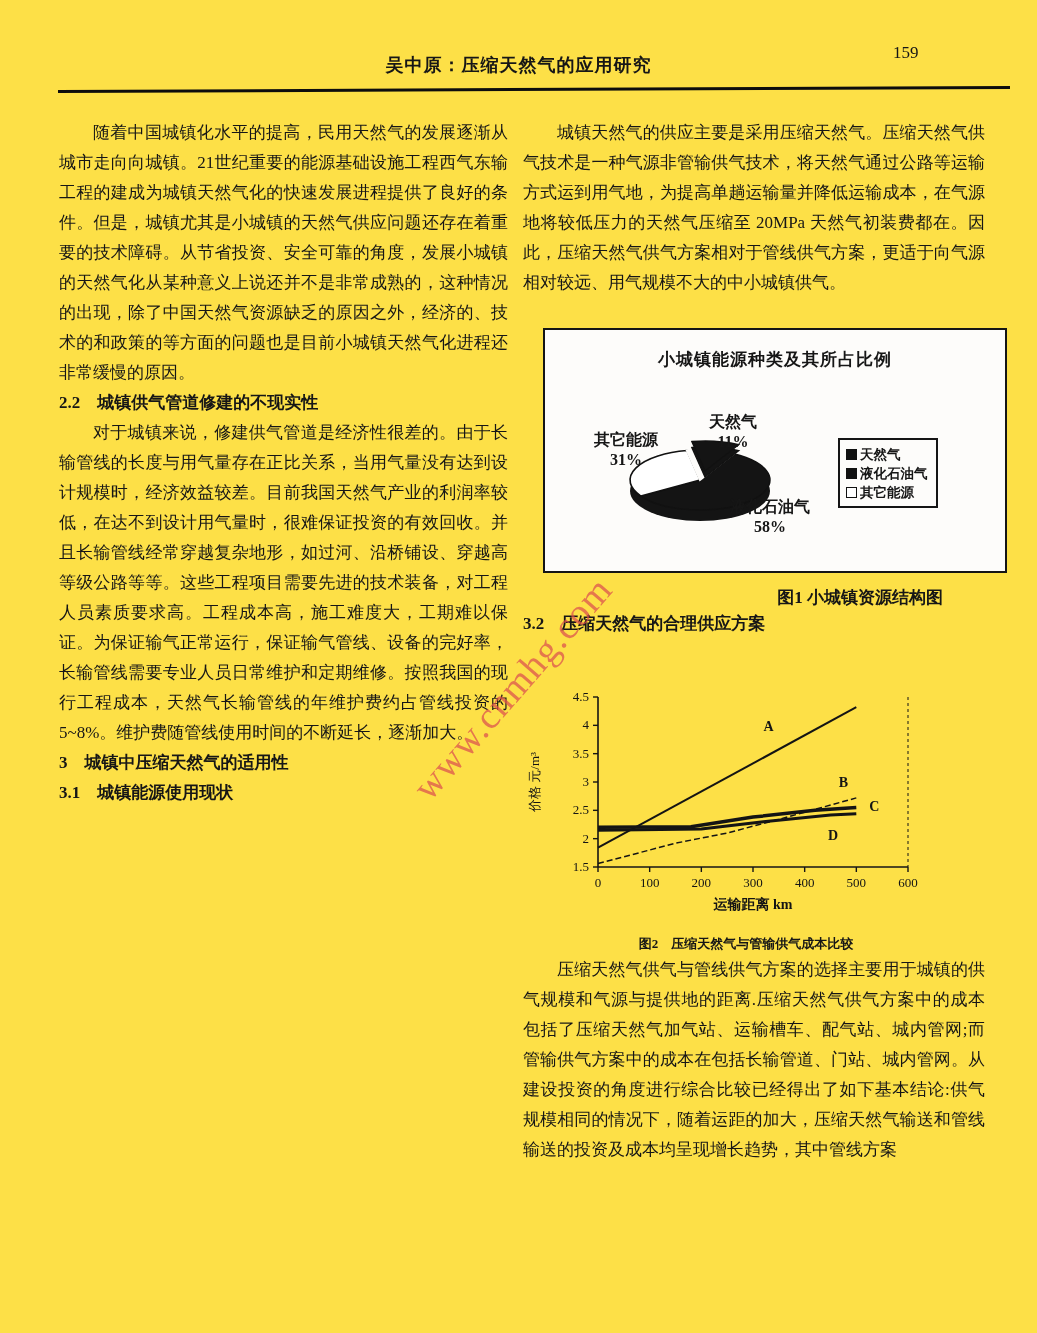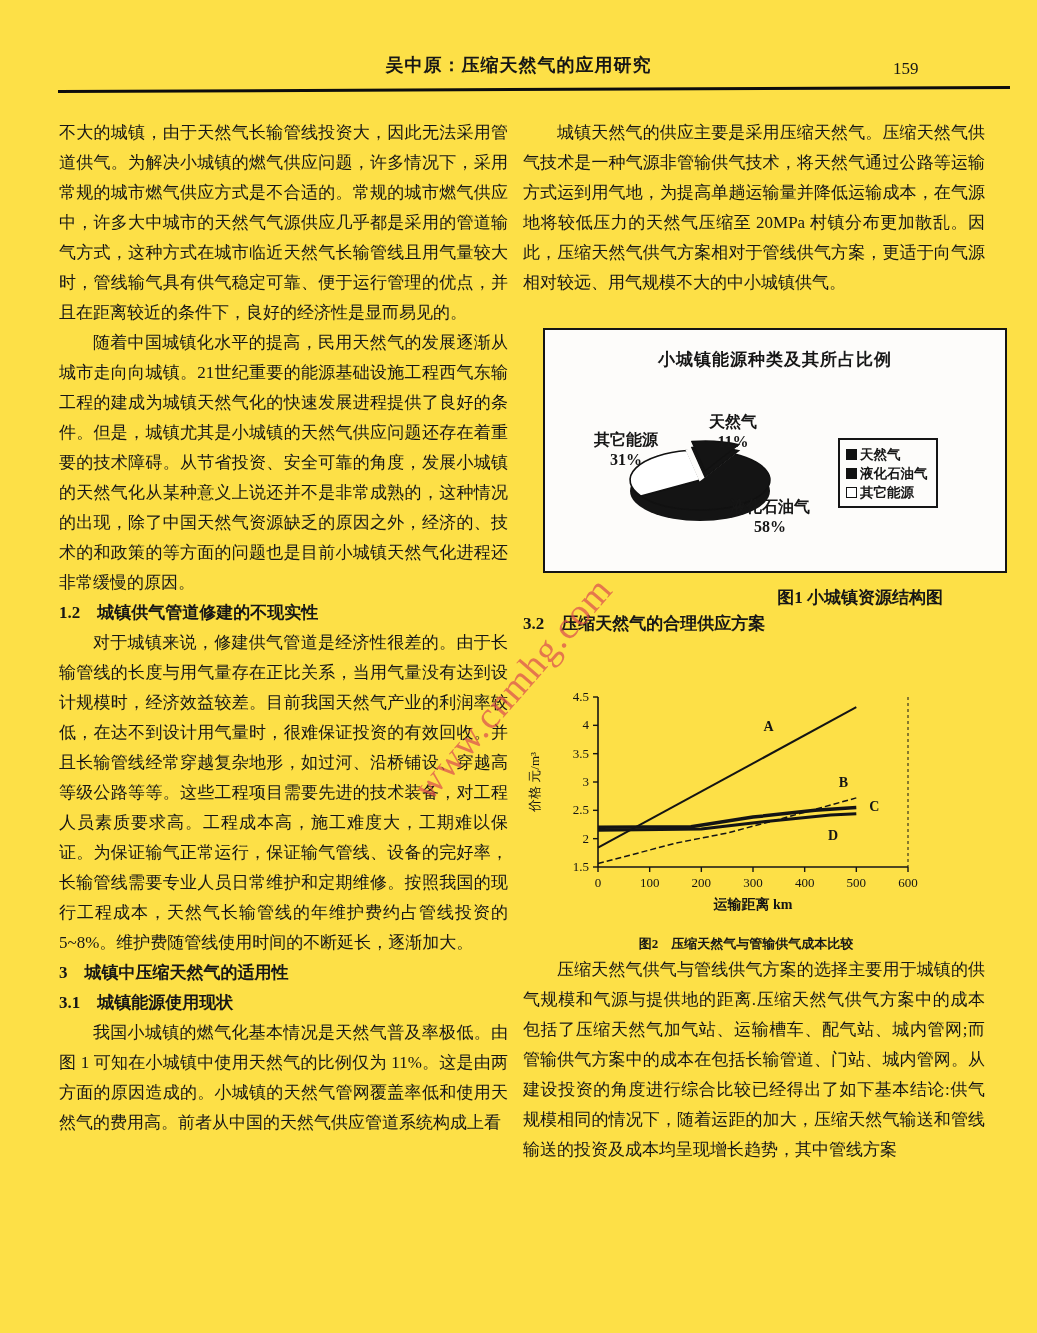"159" .page-number { top: 59px -> 43px }
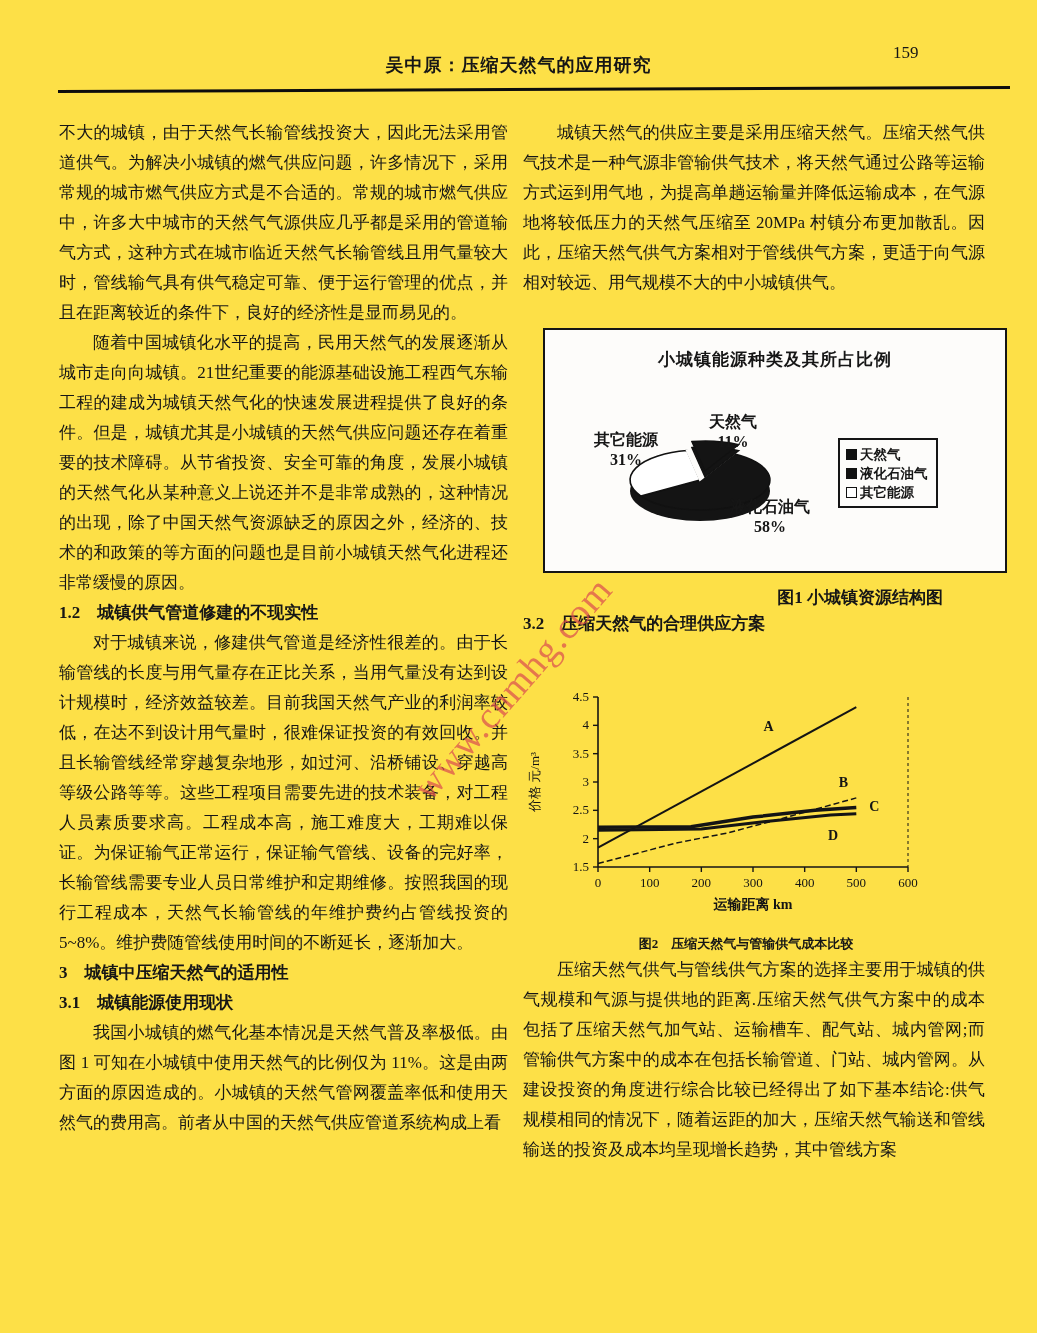"不大的城镇，由于天然气长输管线投资大，因此无法采用管道供气。为解决小城镇的燃气供" p { html: <p>不大的城镇，由于天然气长输管线投资大，因此无法采用管道供气。为解决小城镇的燃气供应问题，许多情况下，采用常规的城市燃气供应方式是不合适的。常规的城市燃气供应中，许多大中城市的天然气气源供应几乎都是采用的管道输气方式，这种方式在城市临近天然气长输管线且用气量较大时，管线输气具有供气稳定可靠、便于运行管理的优点，并且在距离较近的条件下，良好的经济性是显而易见的。</p> -> none }
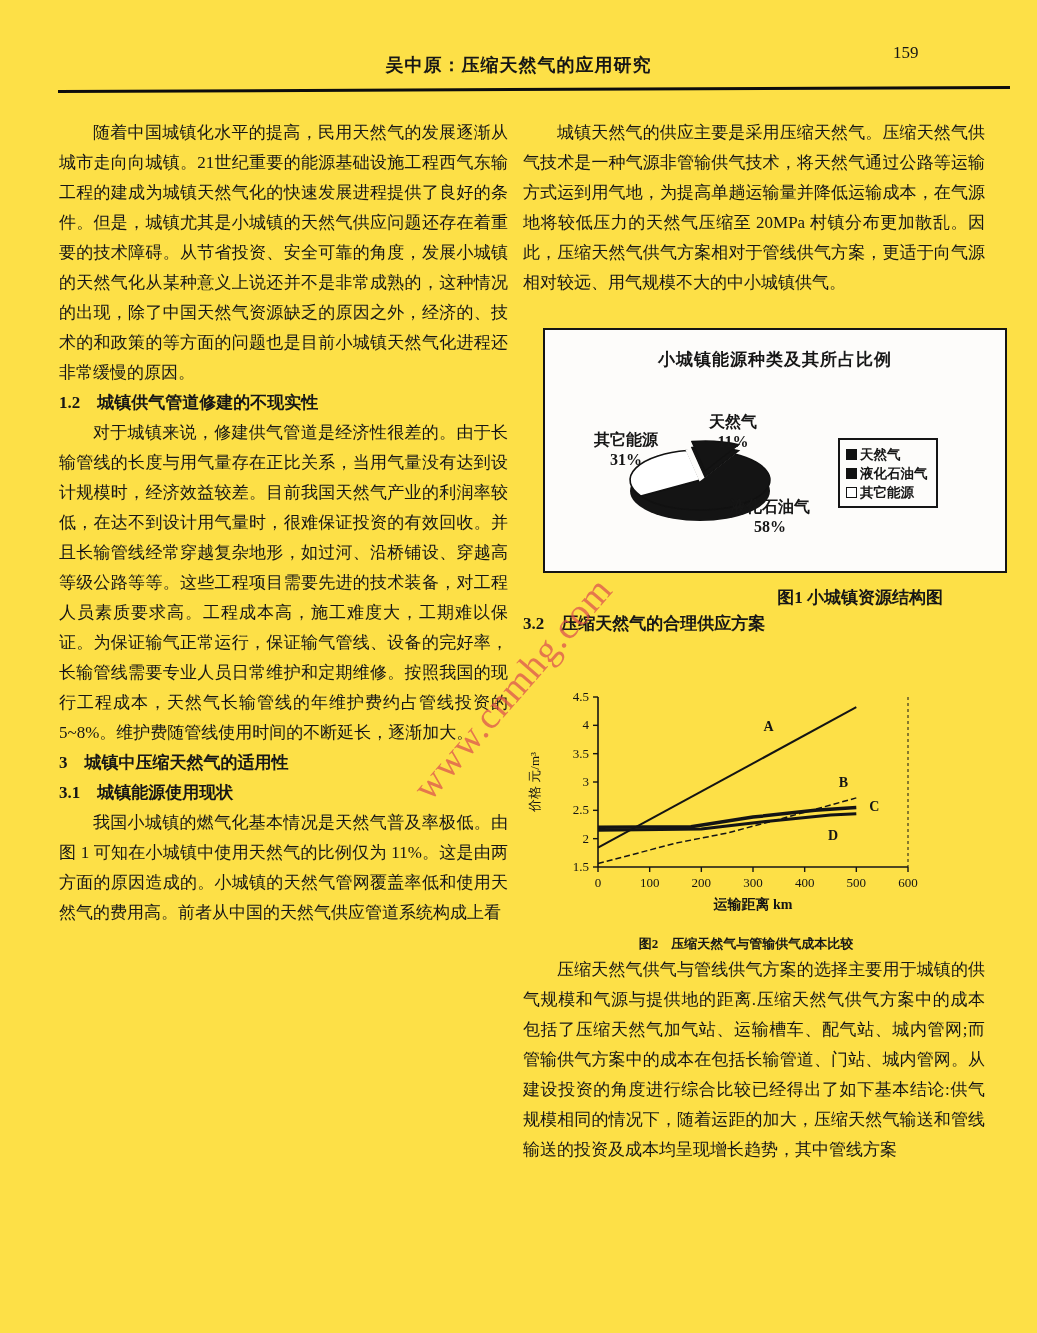"城镇天然气的供应主要是采用压缩天然气。压缩天然气供气技术是一种气源非管输供气技术" p.ind { text: 村镇分布更加散乱 -> 天然气初装费都在 }
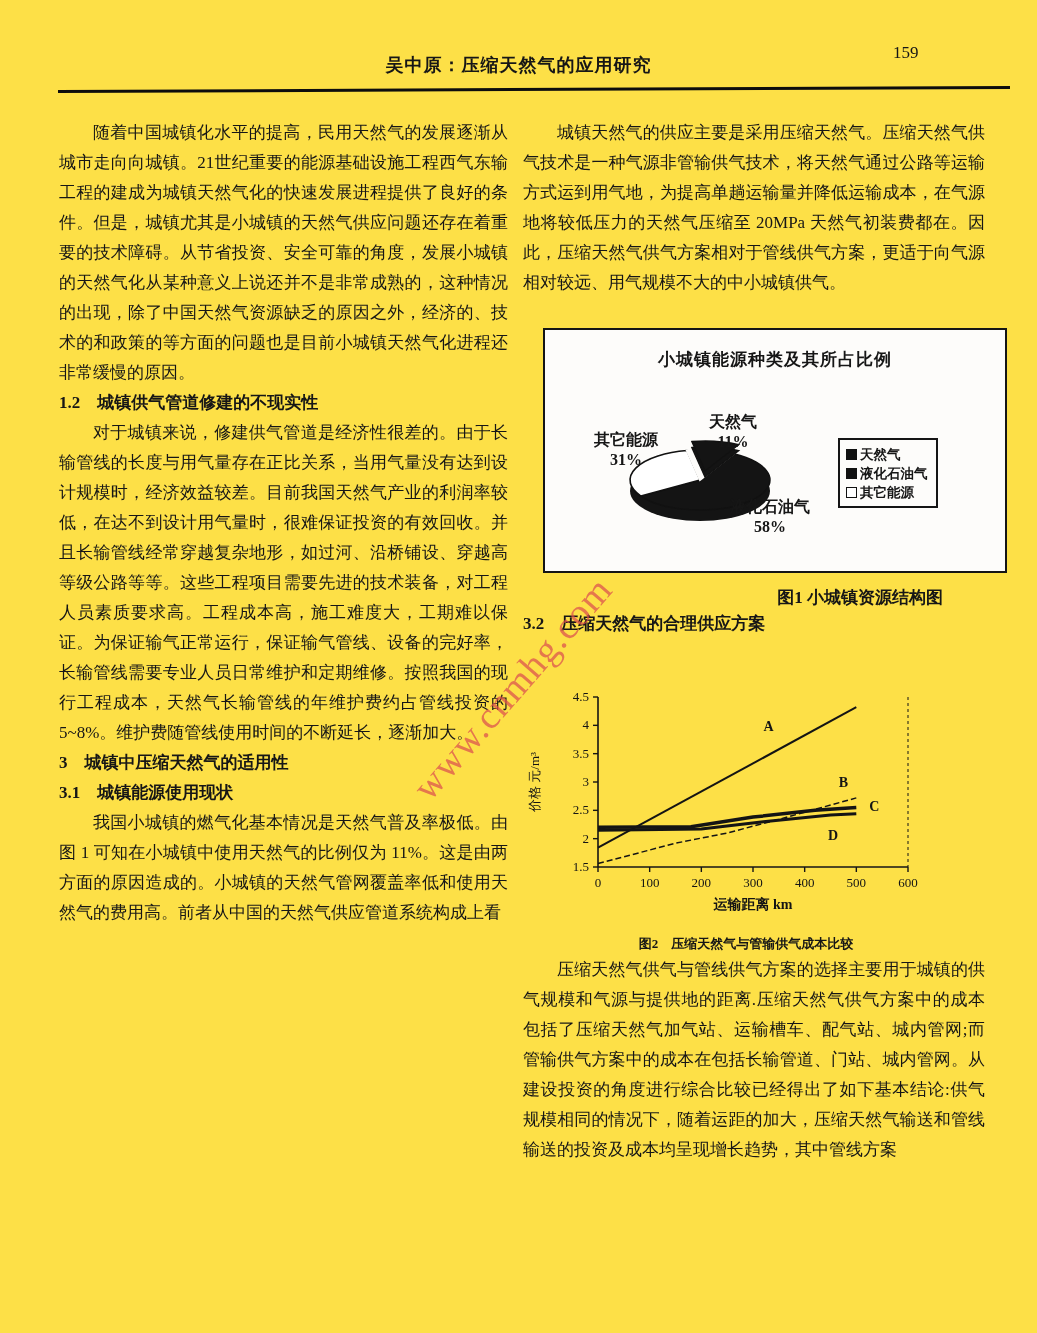"1.2 城镇供气管道修建的不现实性" h3 { text: 1.2 -> 2.2 }
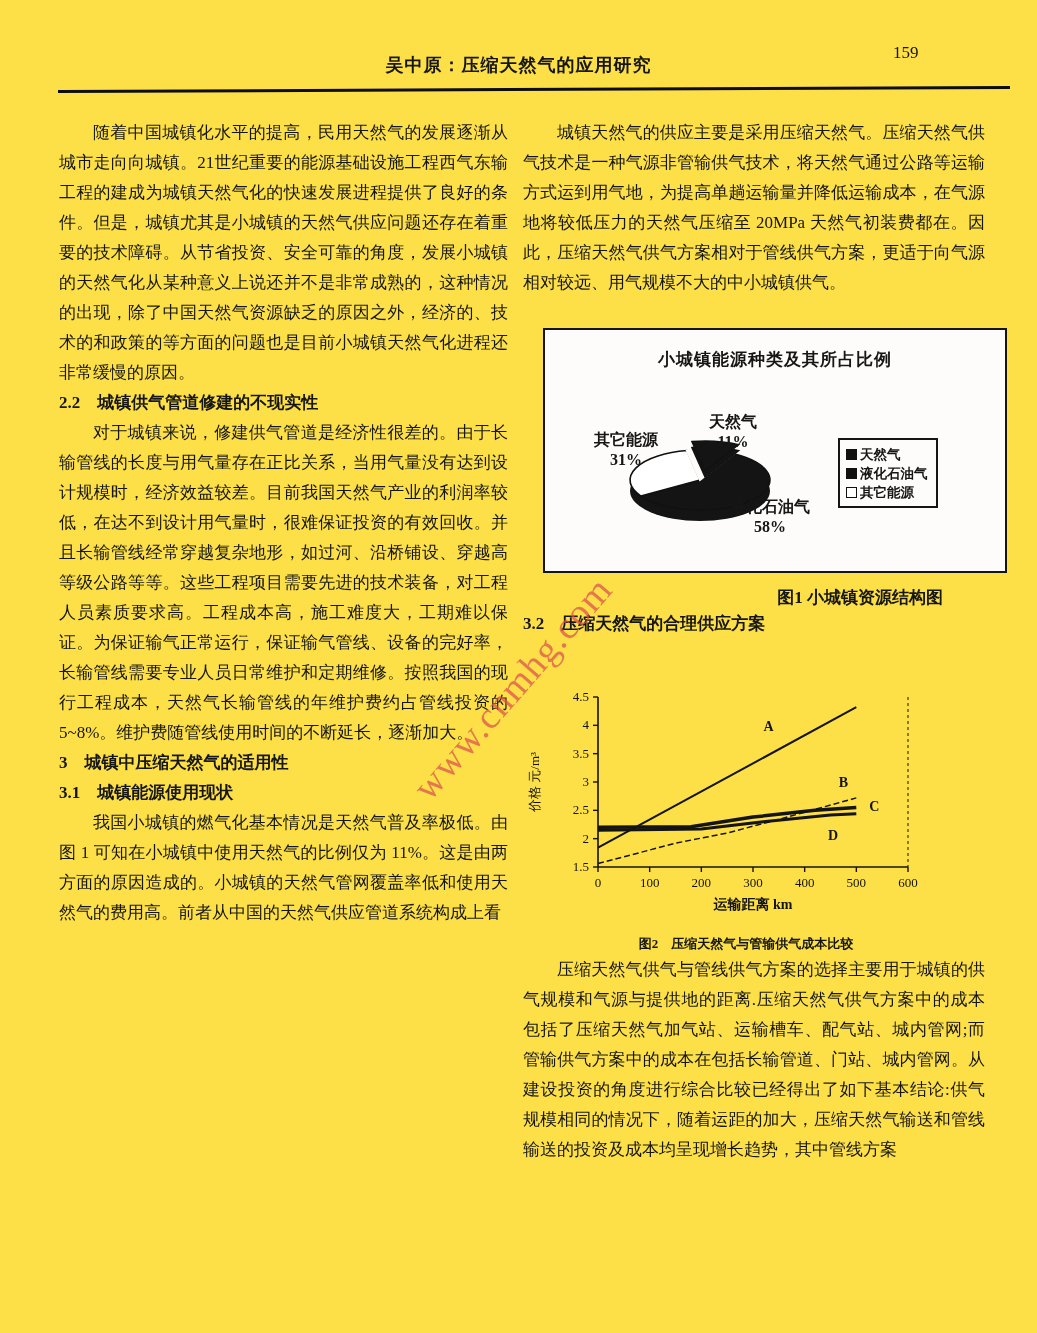"我国小城镇的燃气化基本情况是天然气普及率极低。由图 1" p.ind { html: <p>我国小城镇的燃气化基本情况是天然气普及率极低。由图 1 可知在小城镇中使用天然气的比例仅为 11%。这是由两方面的原因造成的。小城镇的天然气管网覆盖率低和使用天然气的费用高。前者从中国的天然气供应管道系统构成上看</p> -> none }
